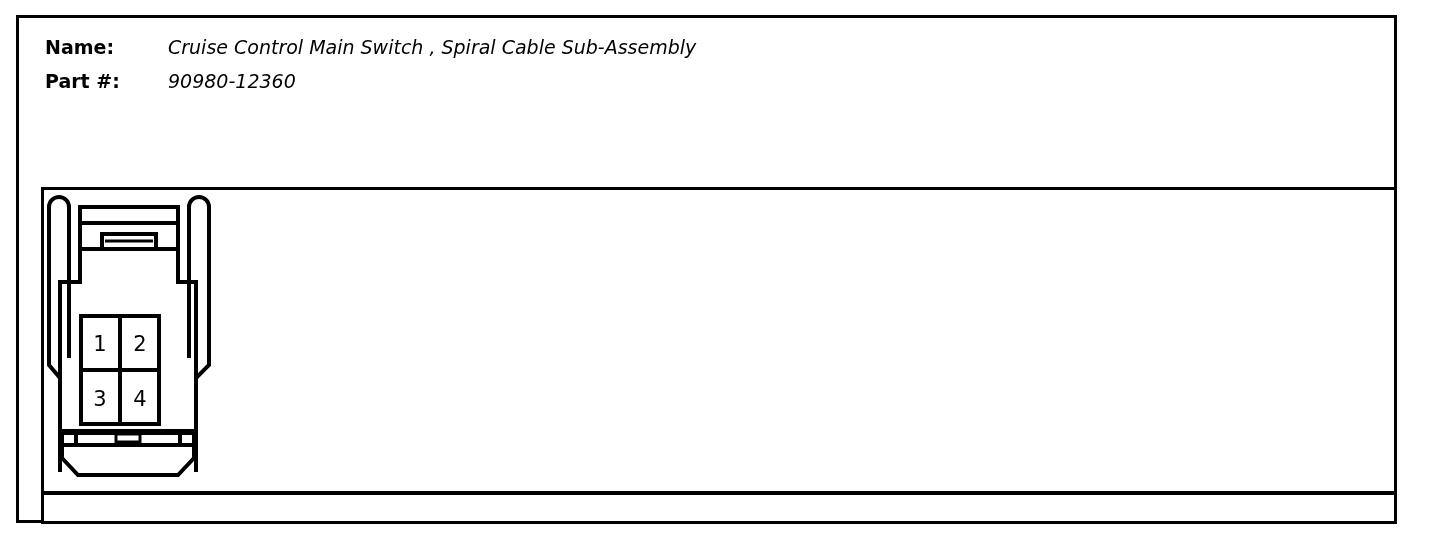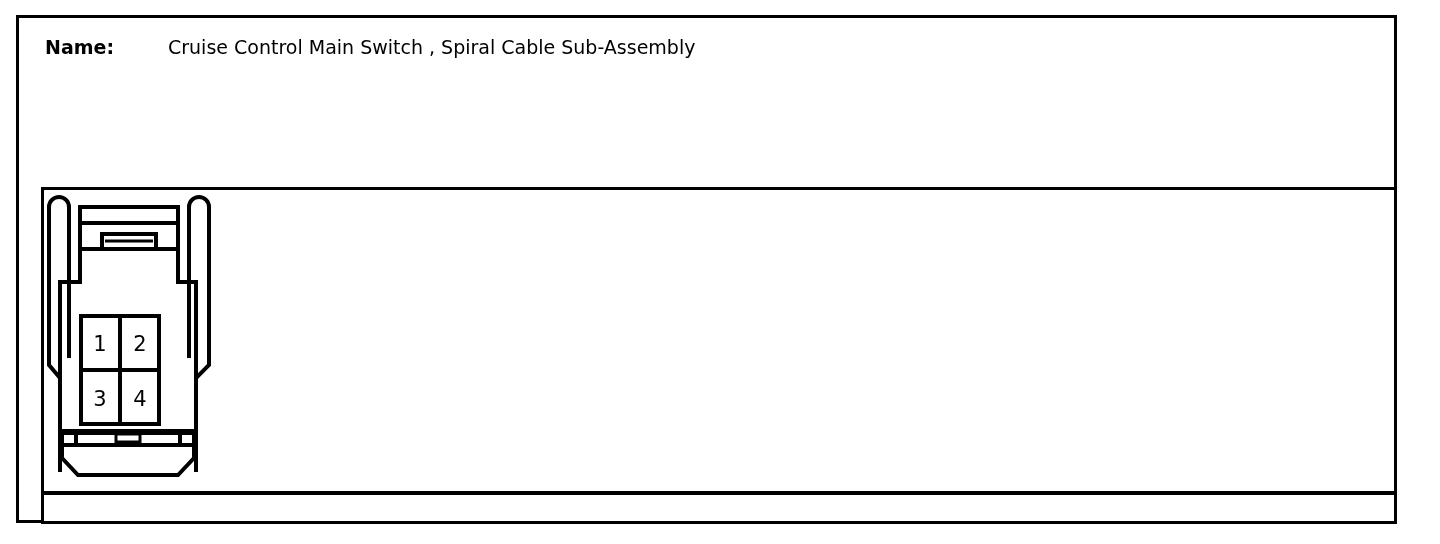"Cruise Control Main Switch ," .info-value { font-style: none -> italic }
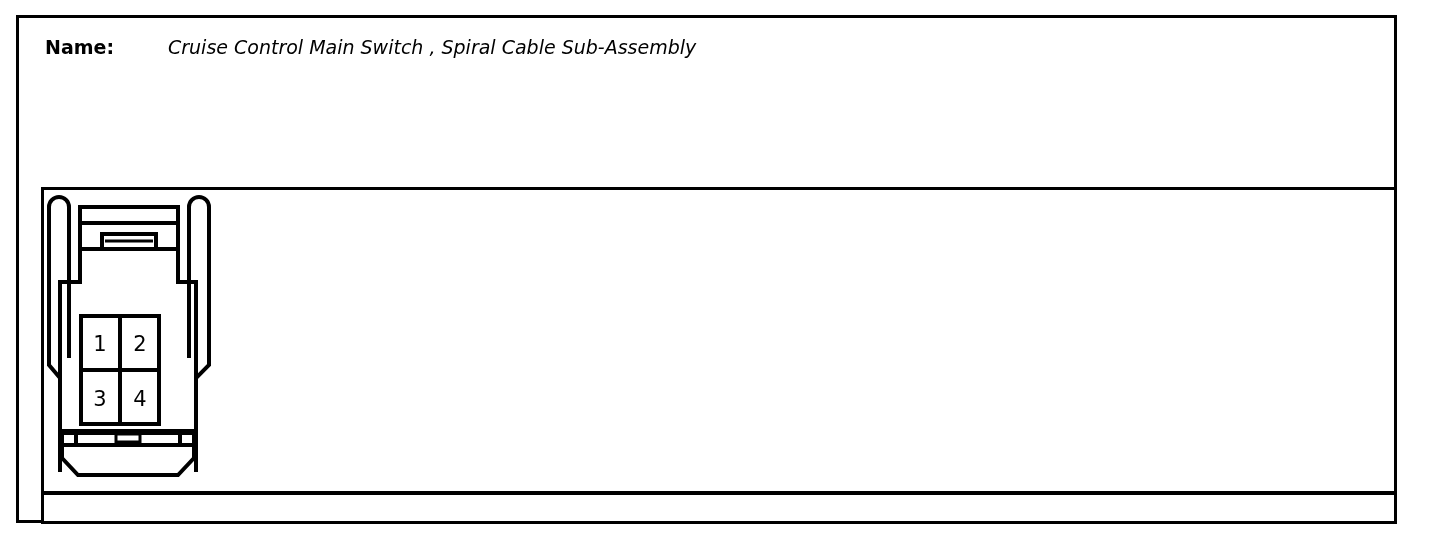"Part #:" div.info-row { html: none -> <div> <span>Part #:</span> <span>90980-12360</span> </div> }
